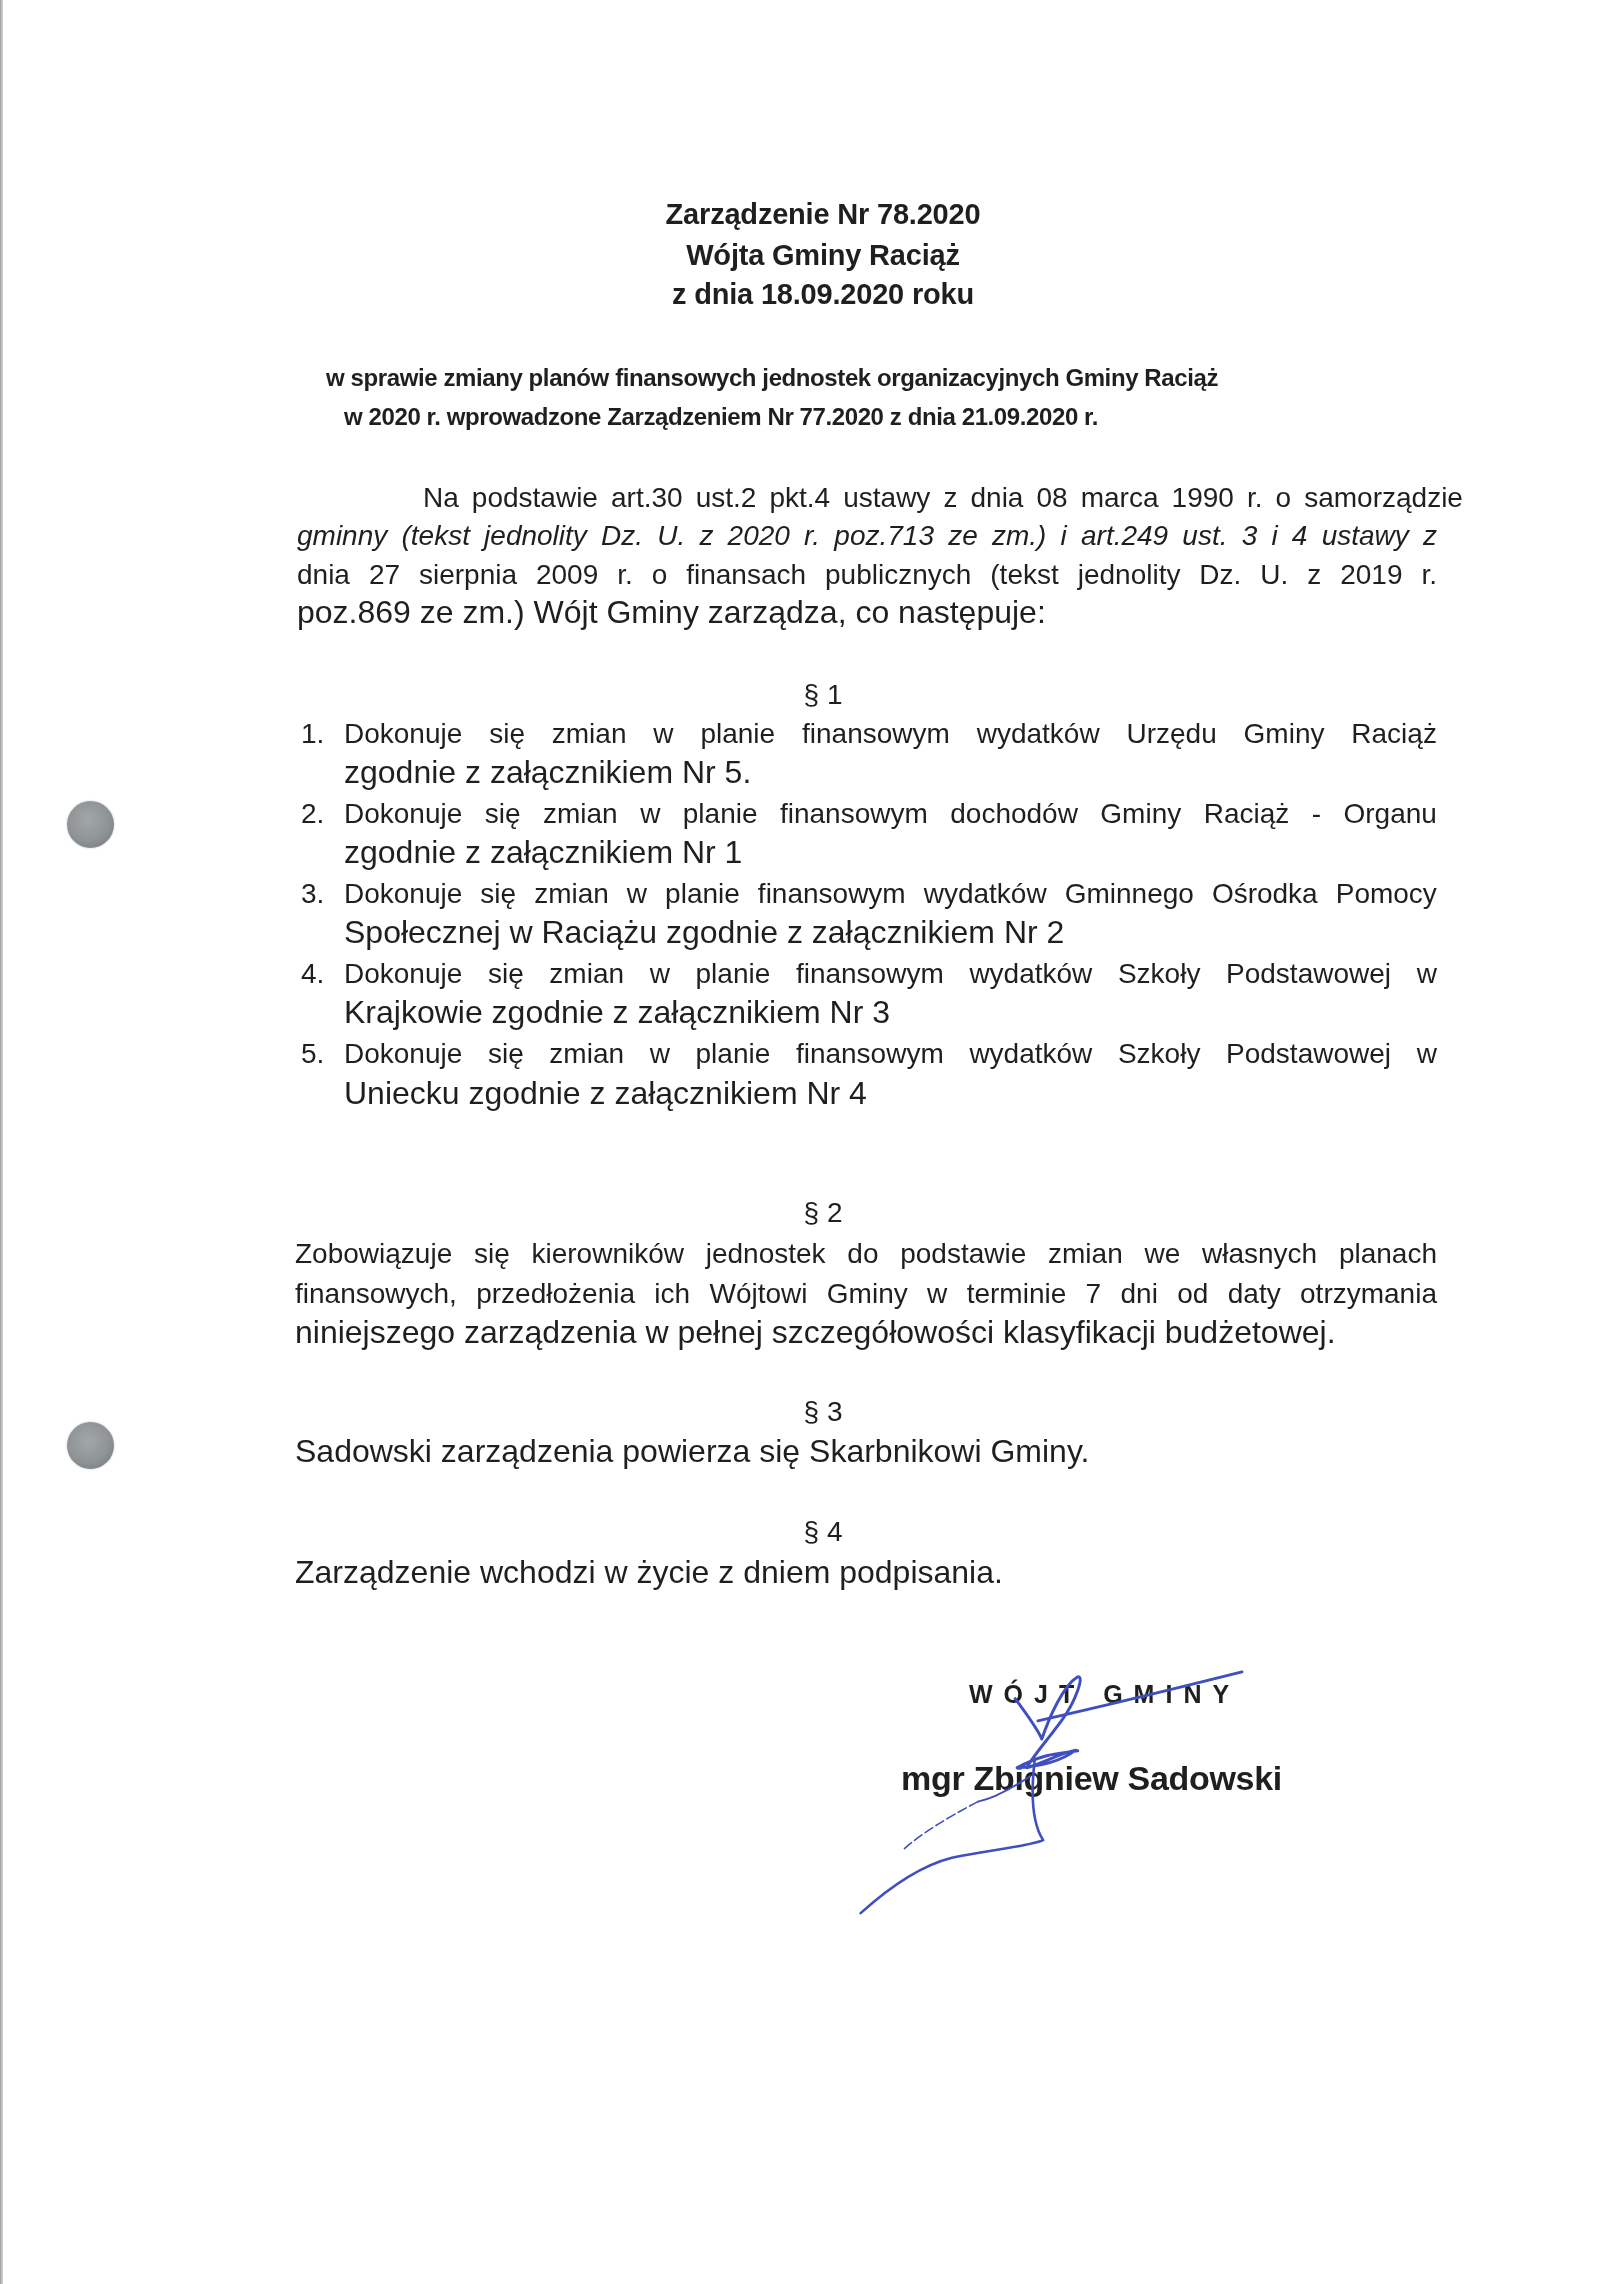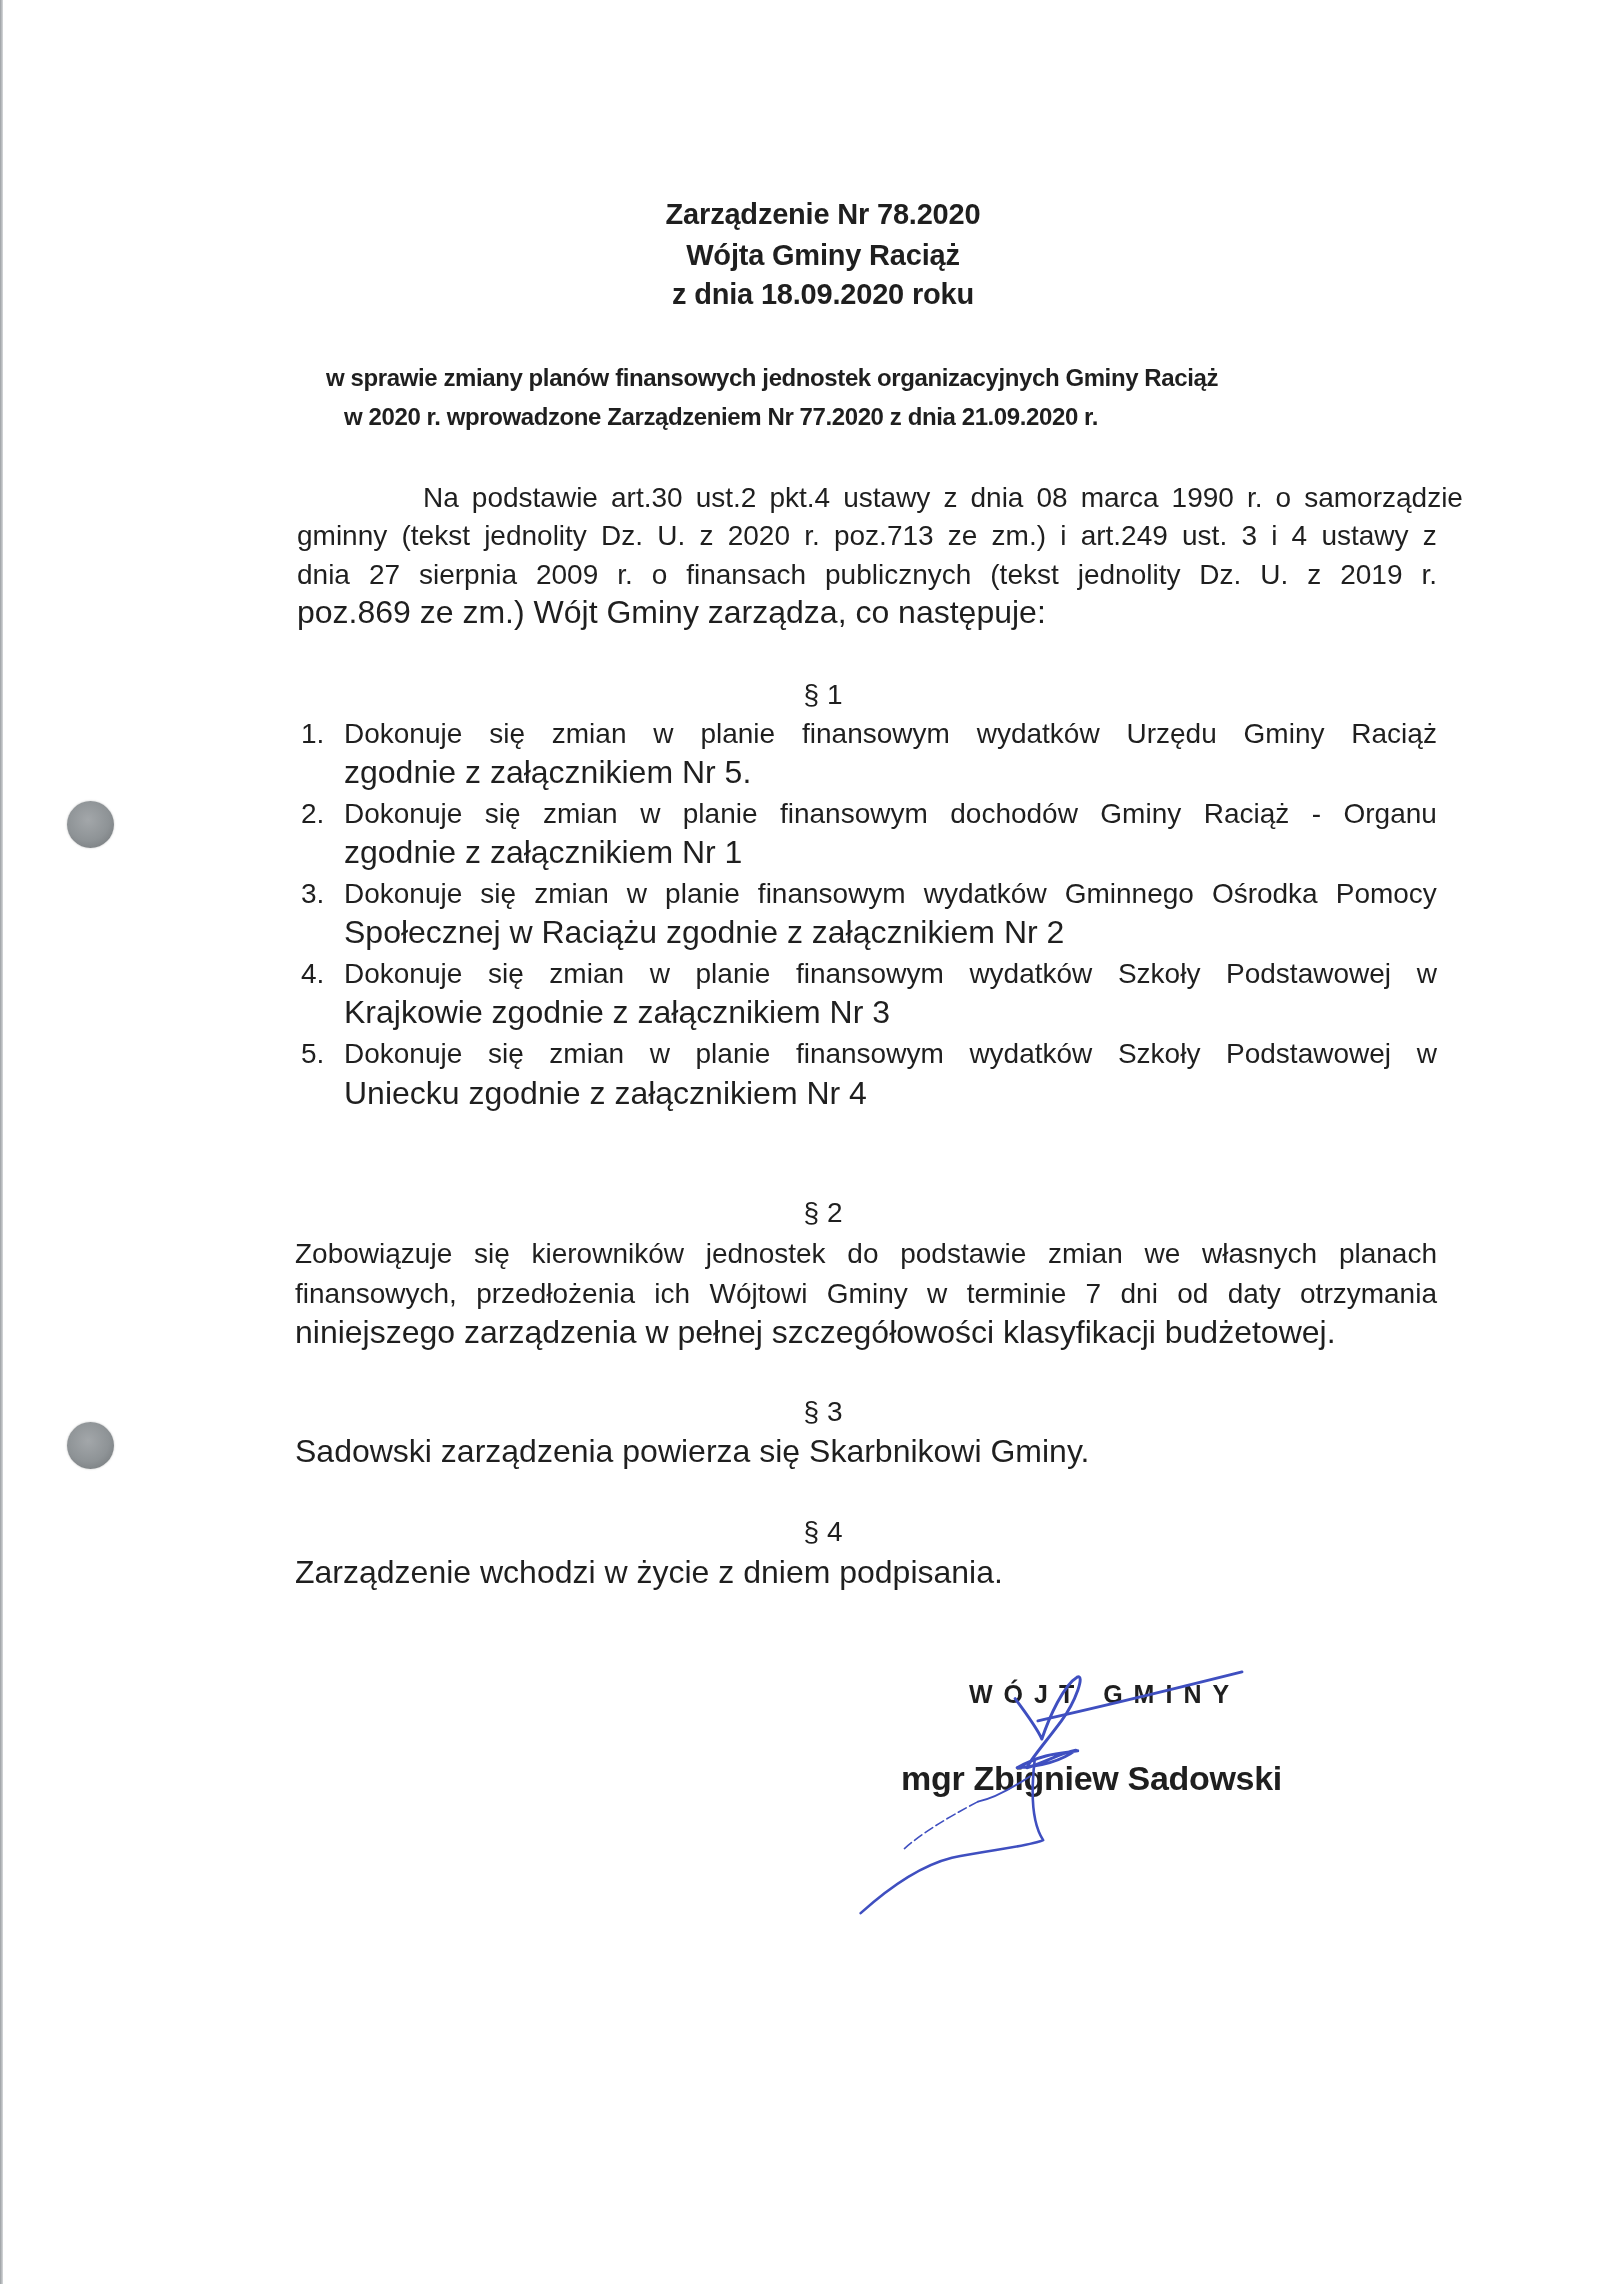"gminny" div.justified-line { font-style: none -> italic }
